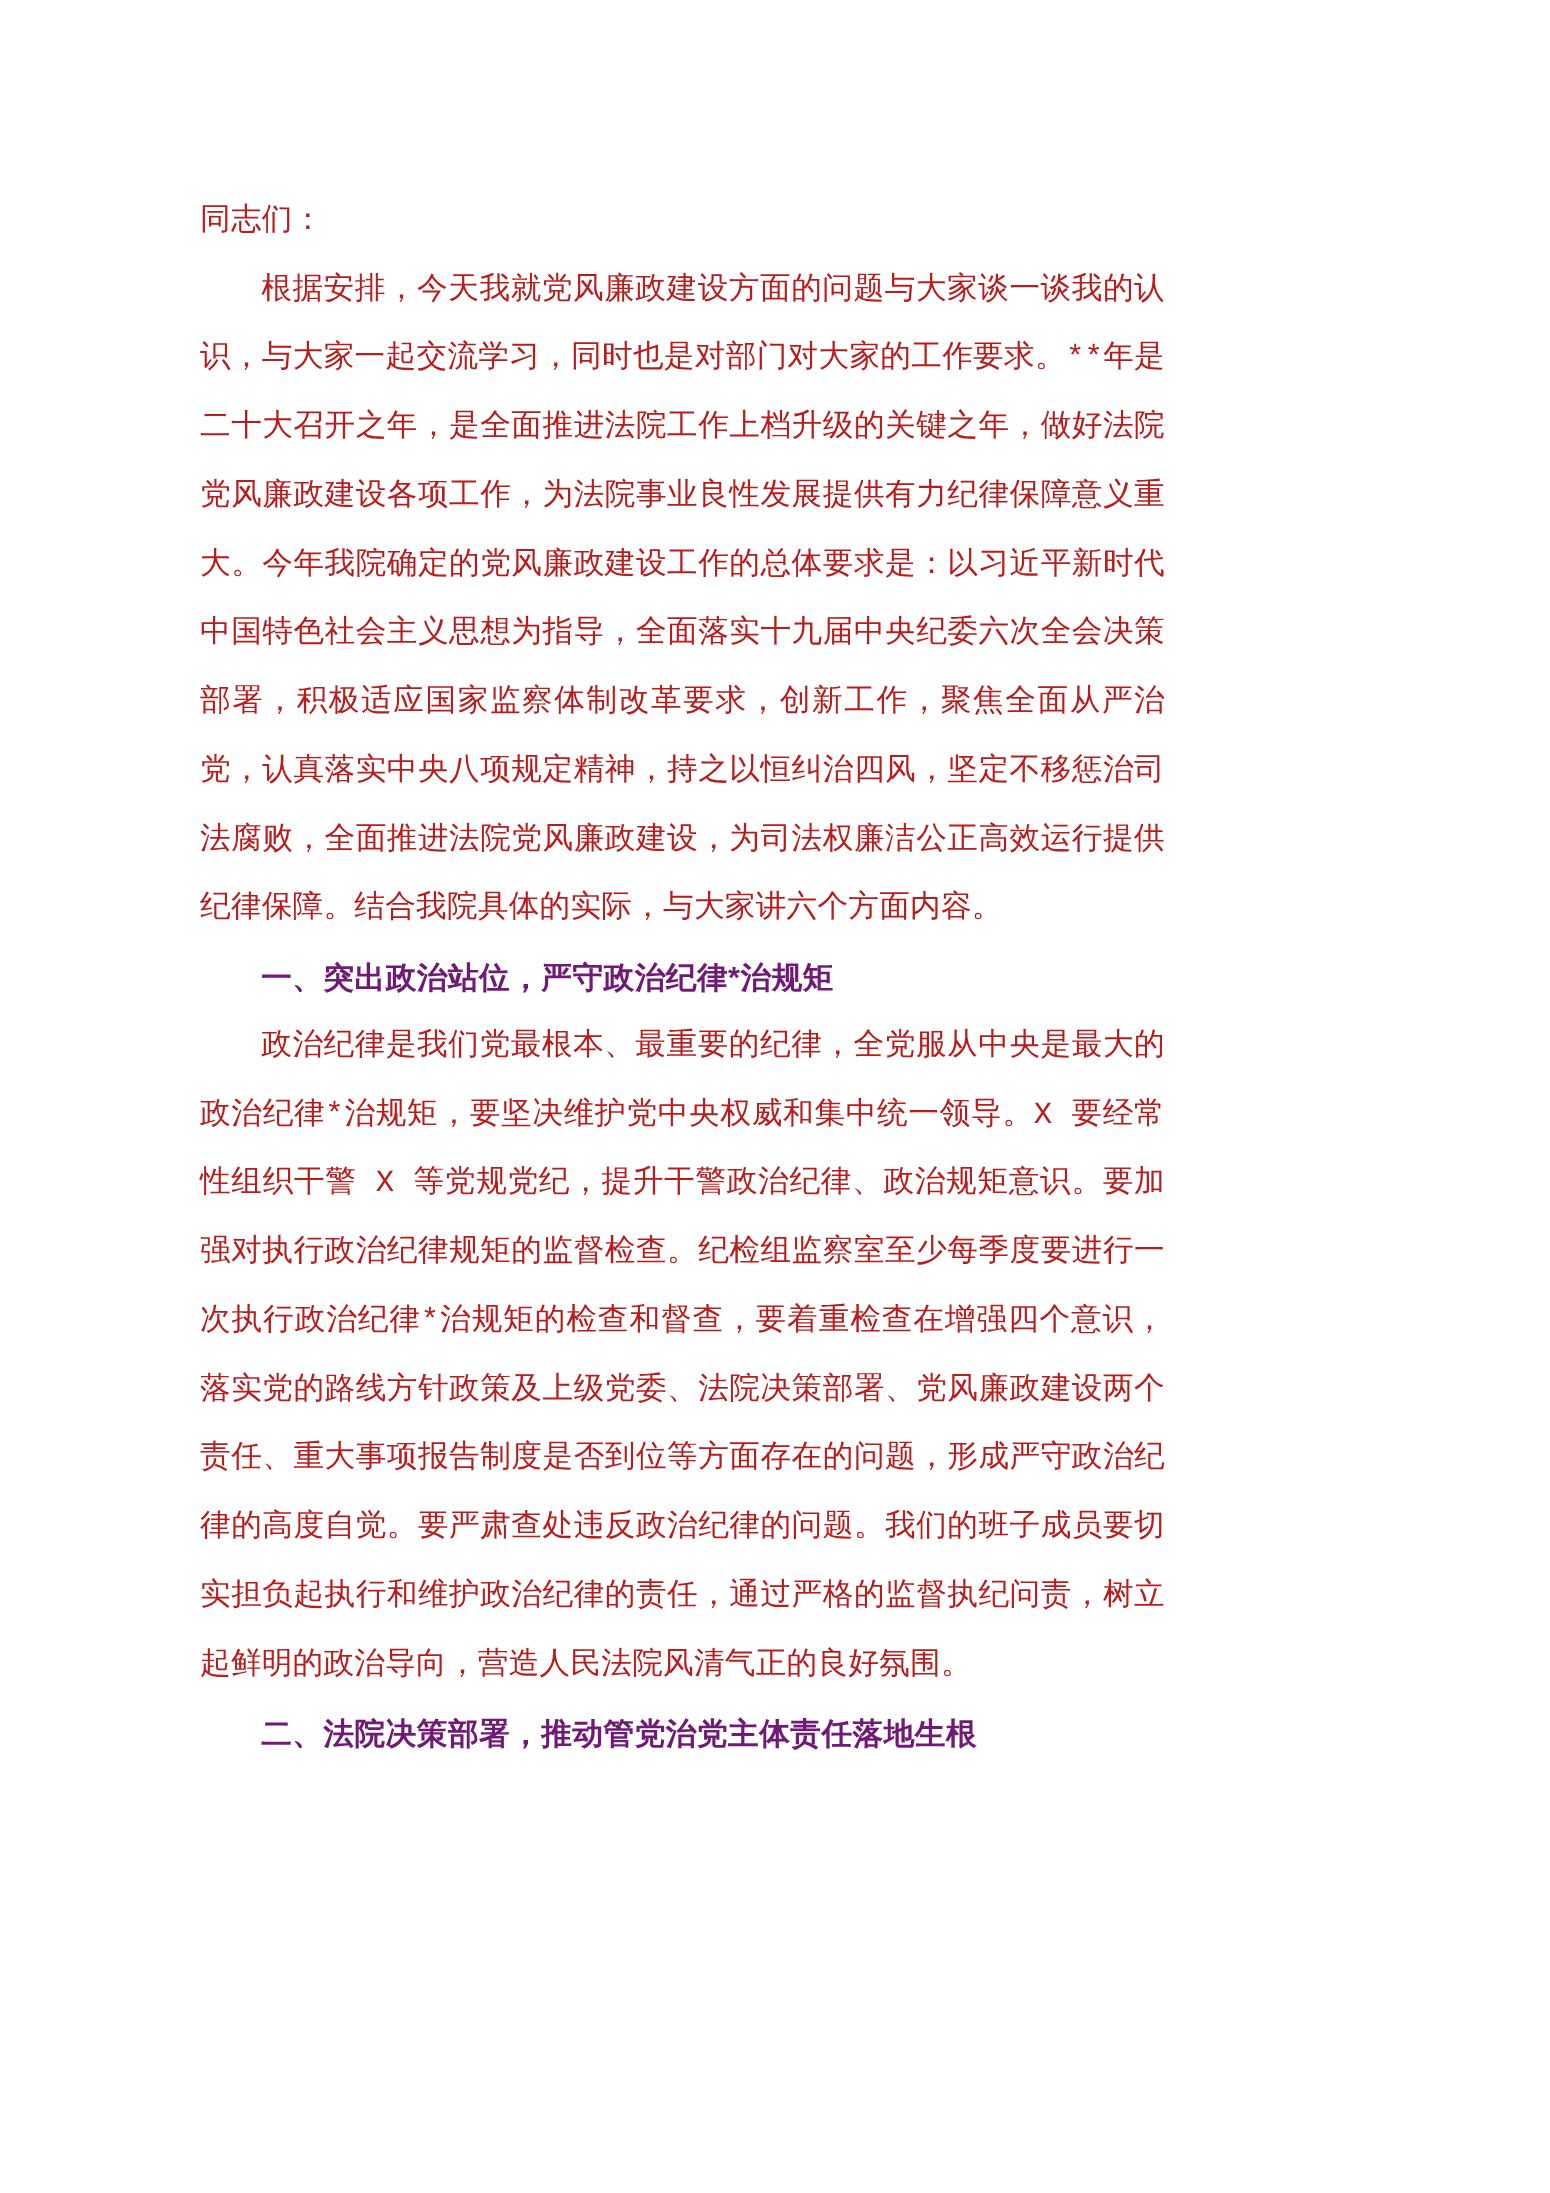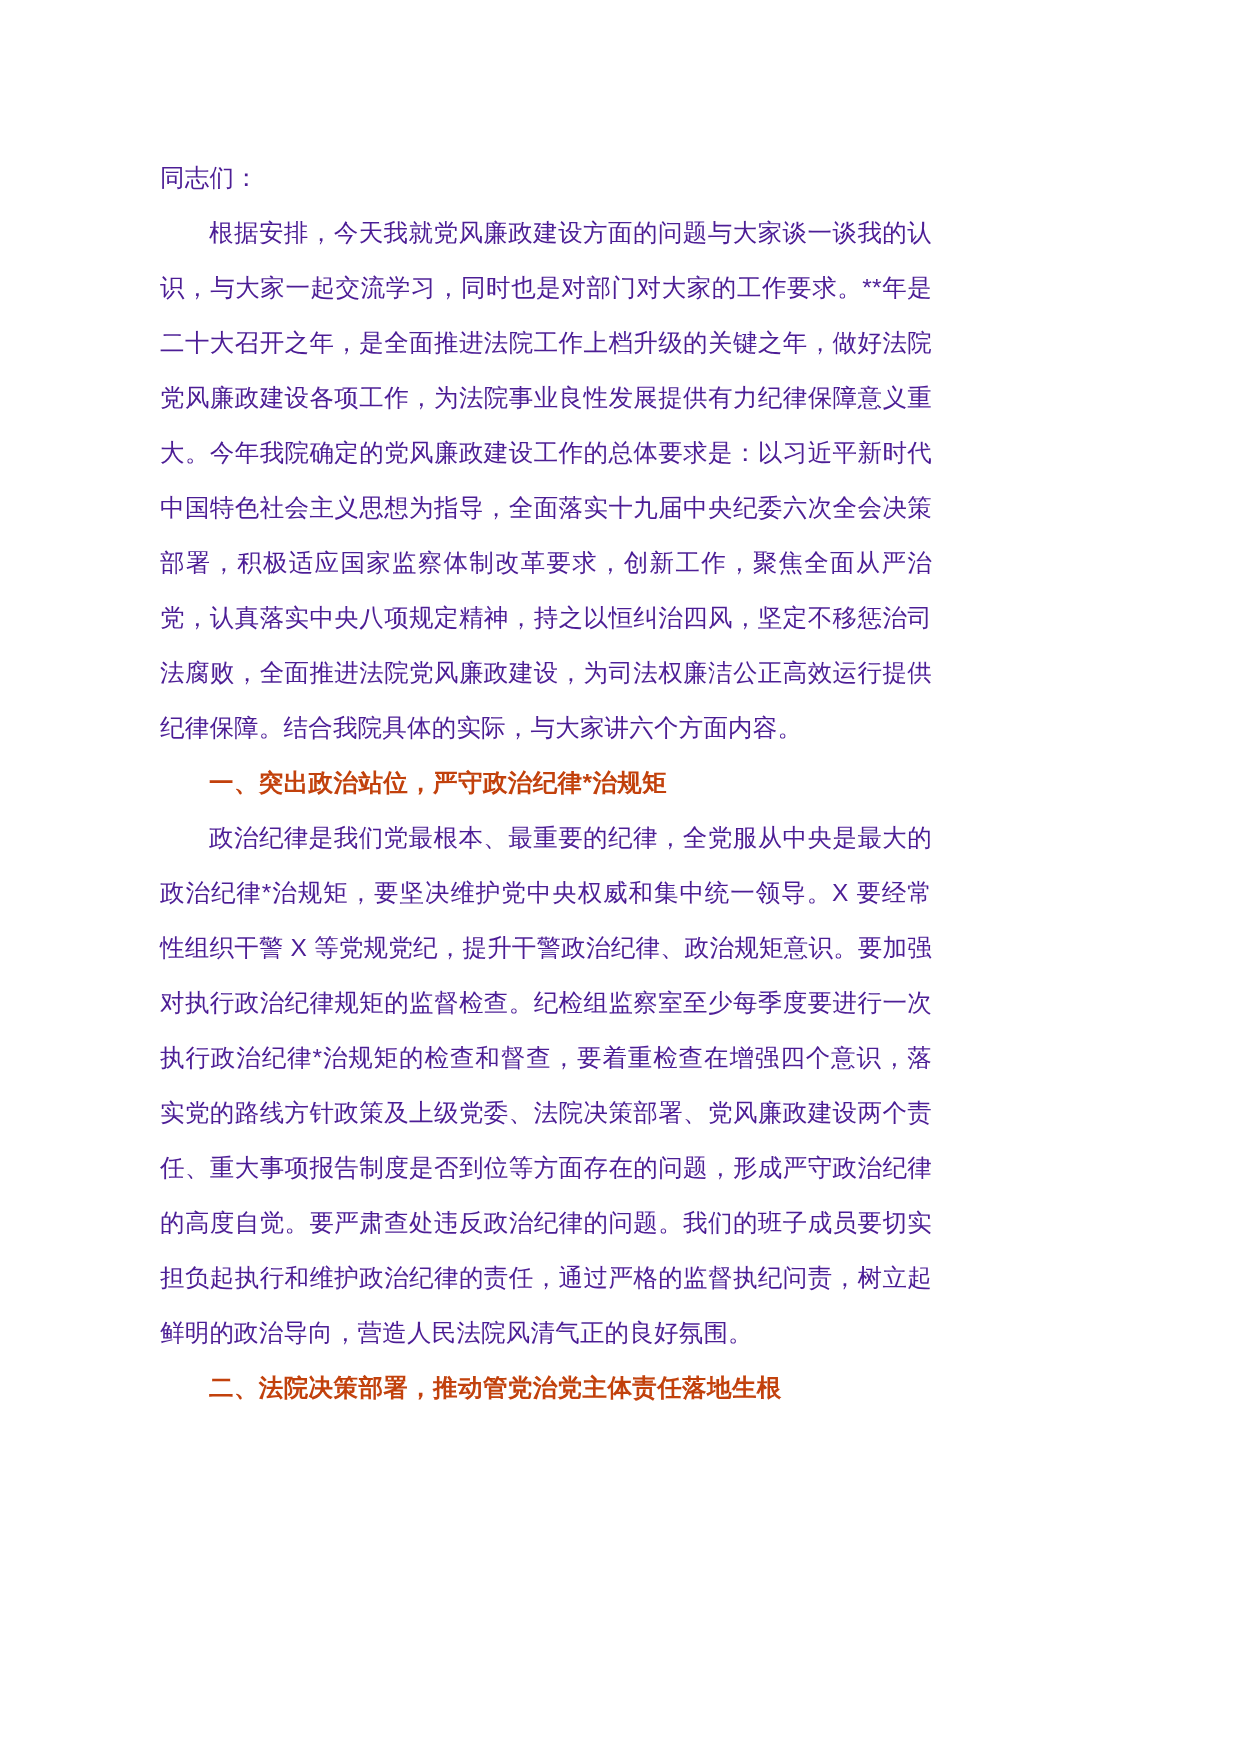"同志们：" .para { color: #4c1d95 -> #b91c1c; font-family: none -> Liberation Mono, monospace }
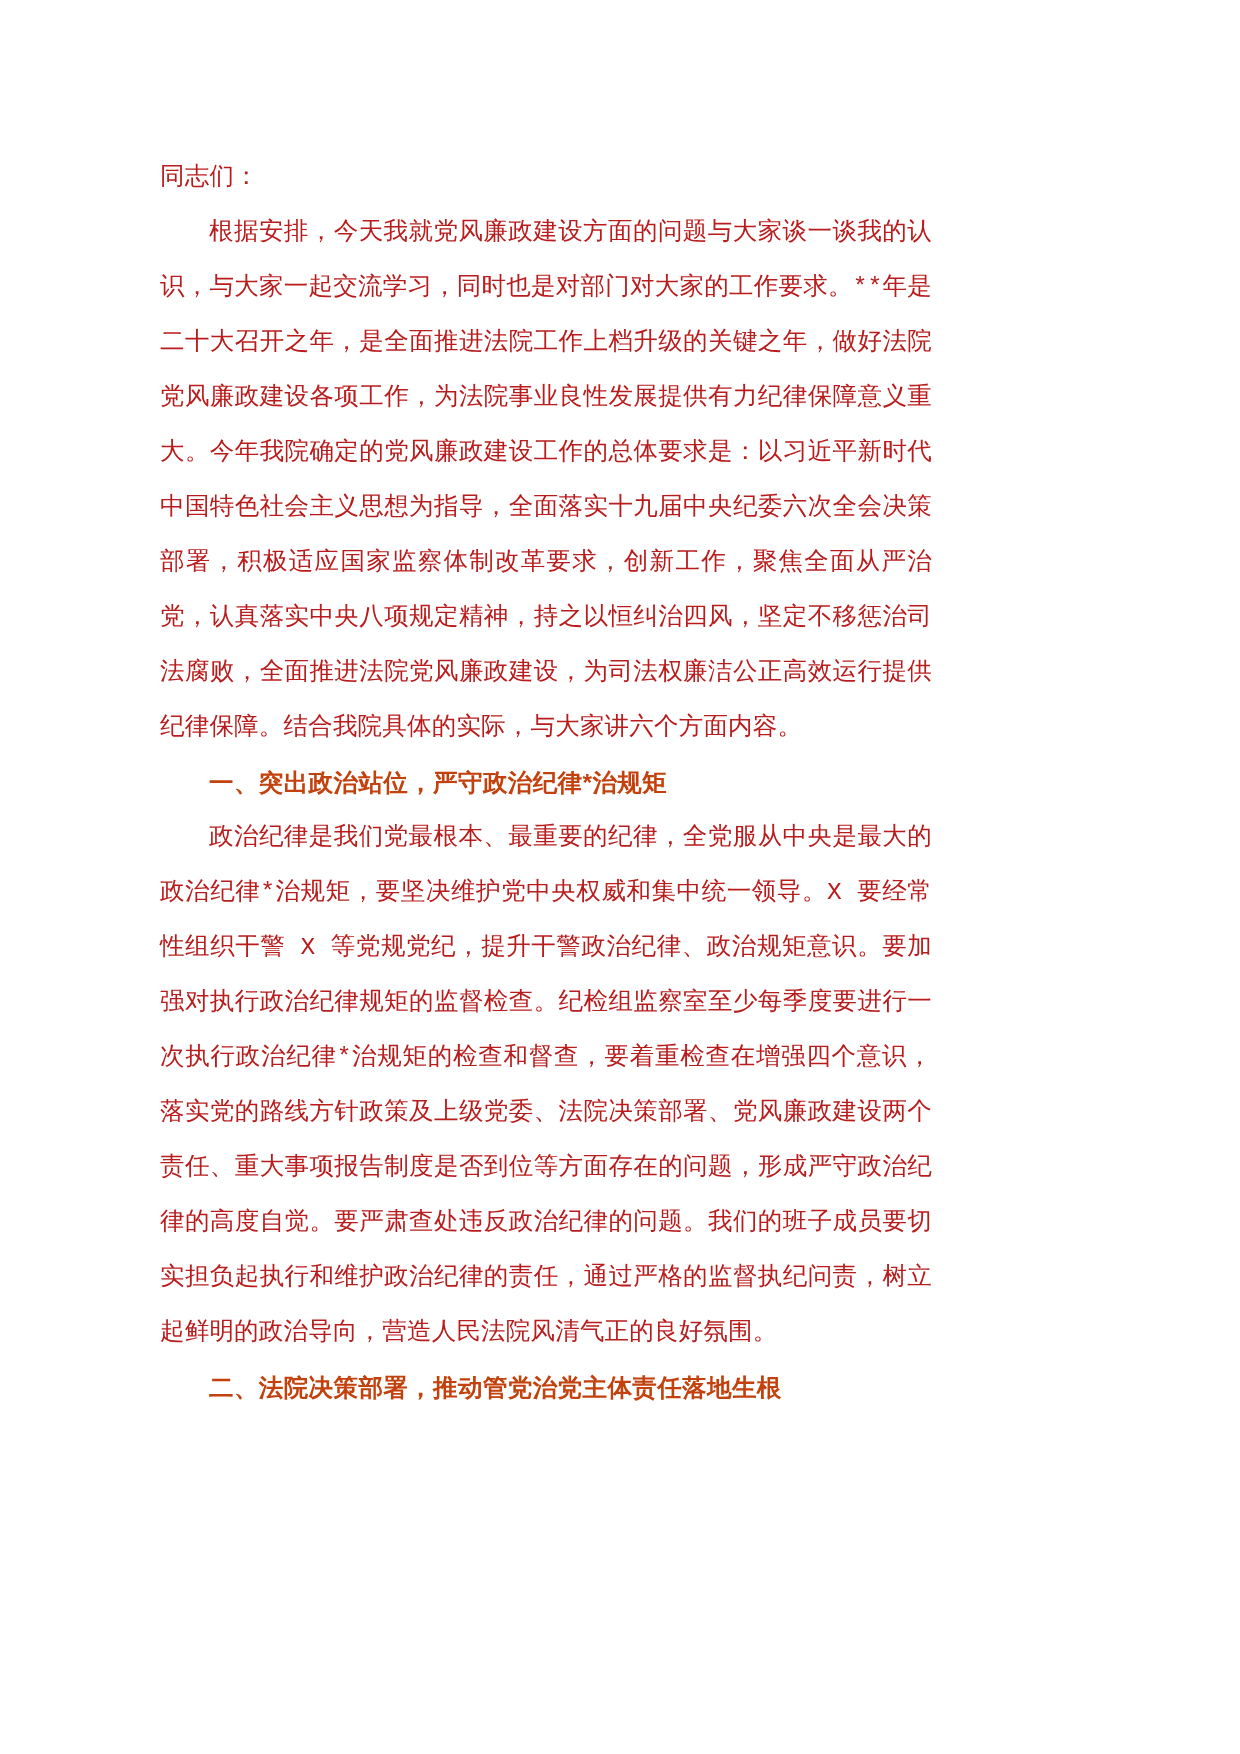"一、突出政治站位，严守政治纪律*治规矩" .heading { color: #c2410c -> #701a75 }
